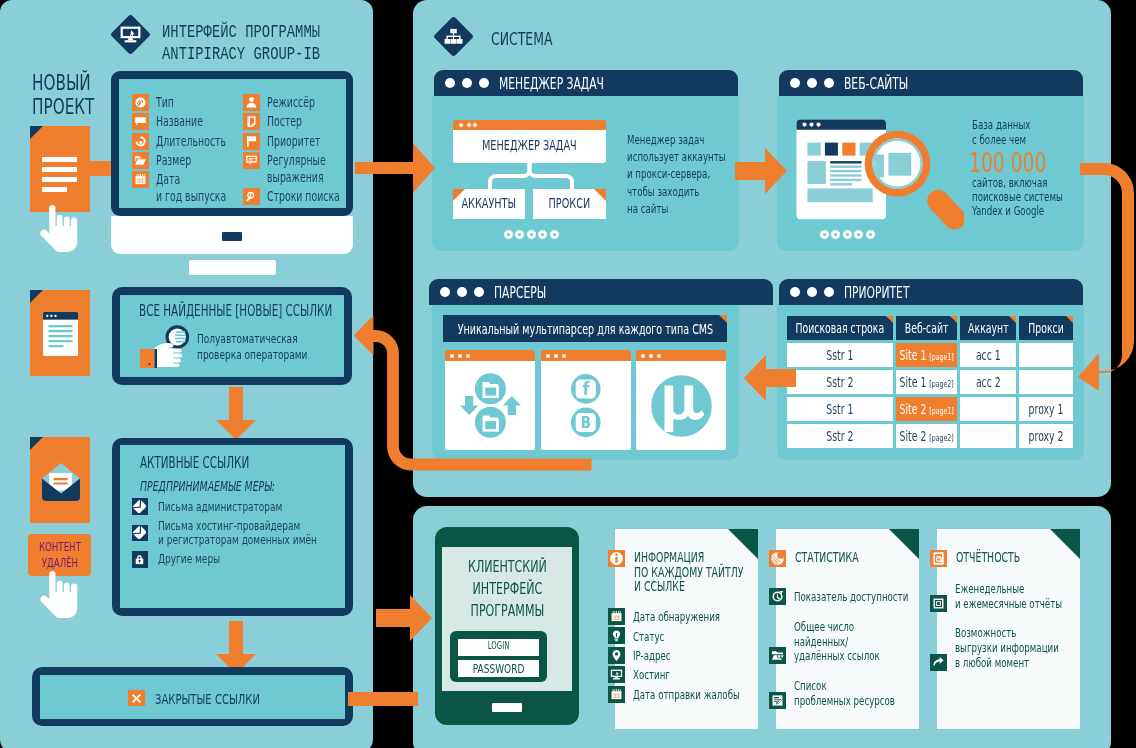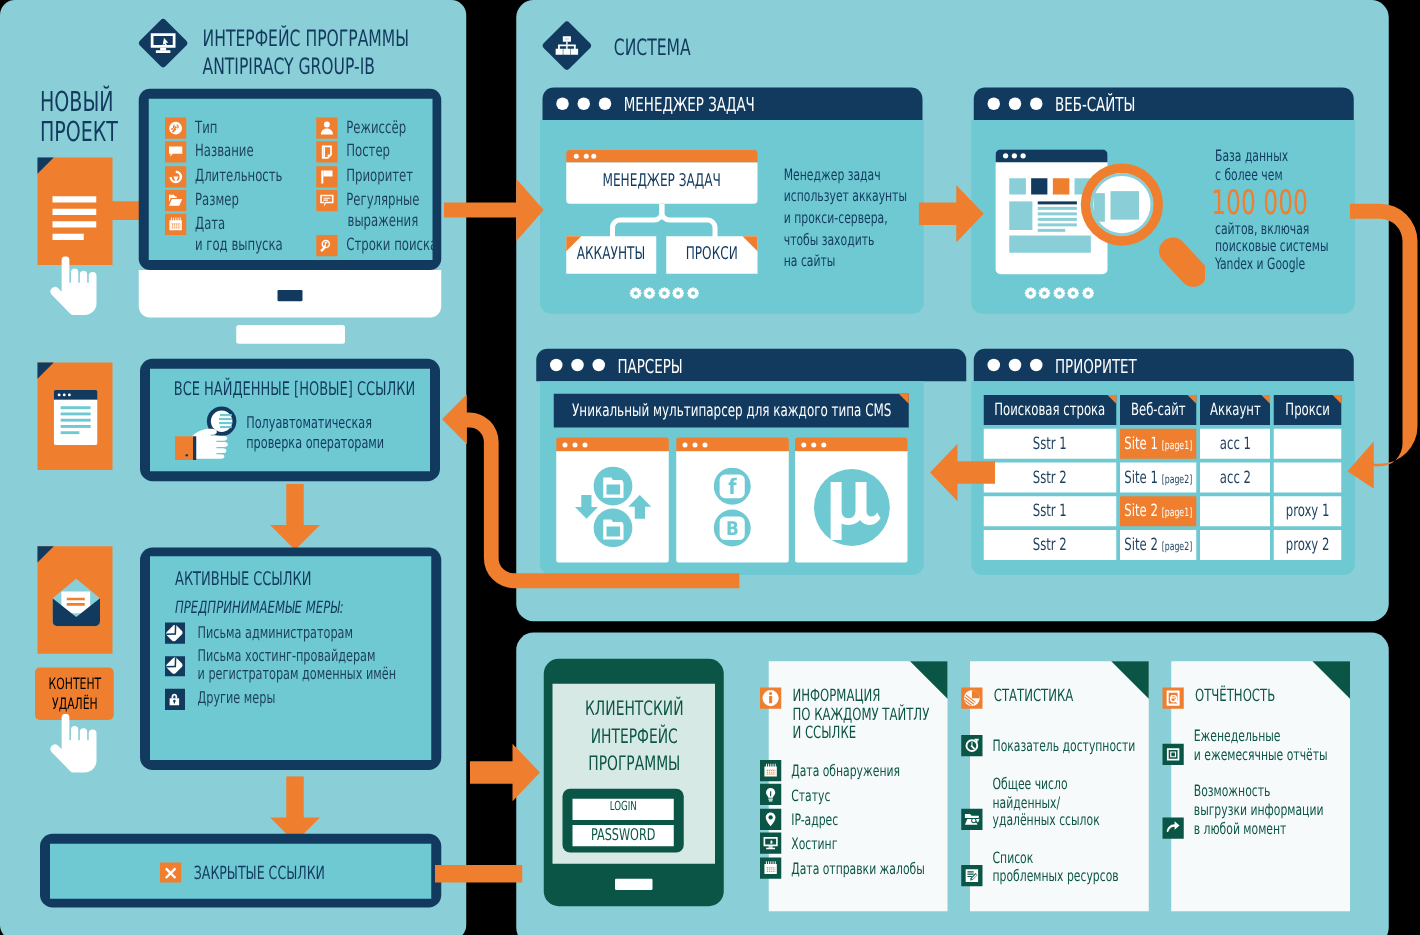"ИНТЕРФЕЙС ПРОГРАММЫ" div.sect-title { font-family: none -> Liberation Mono, monospace }
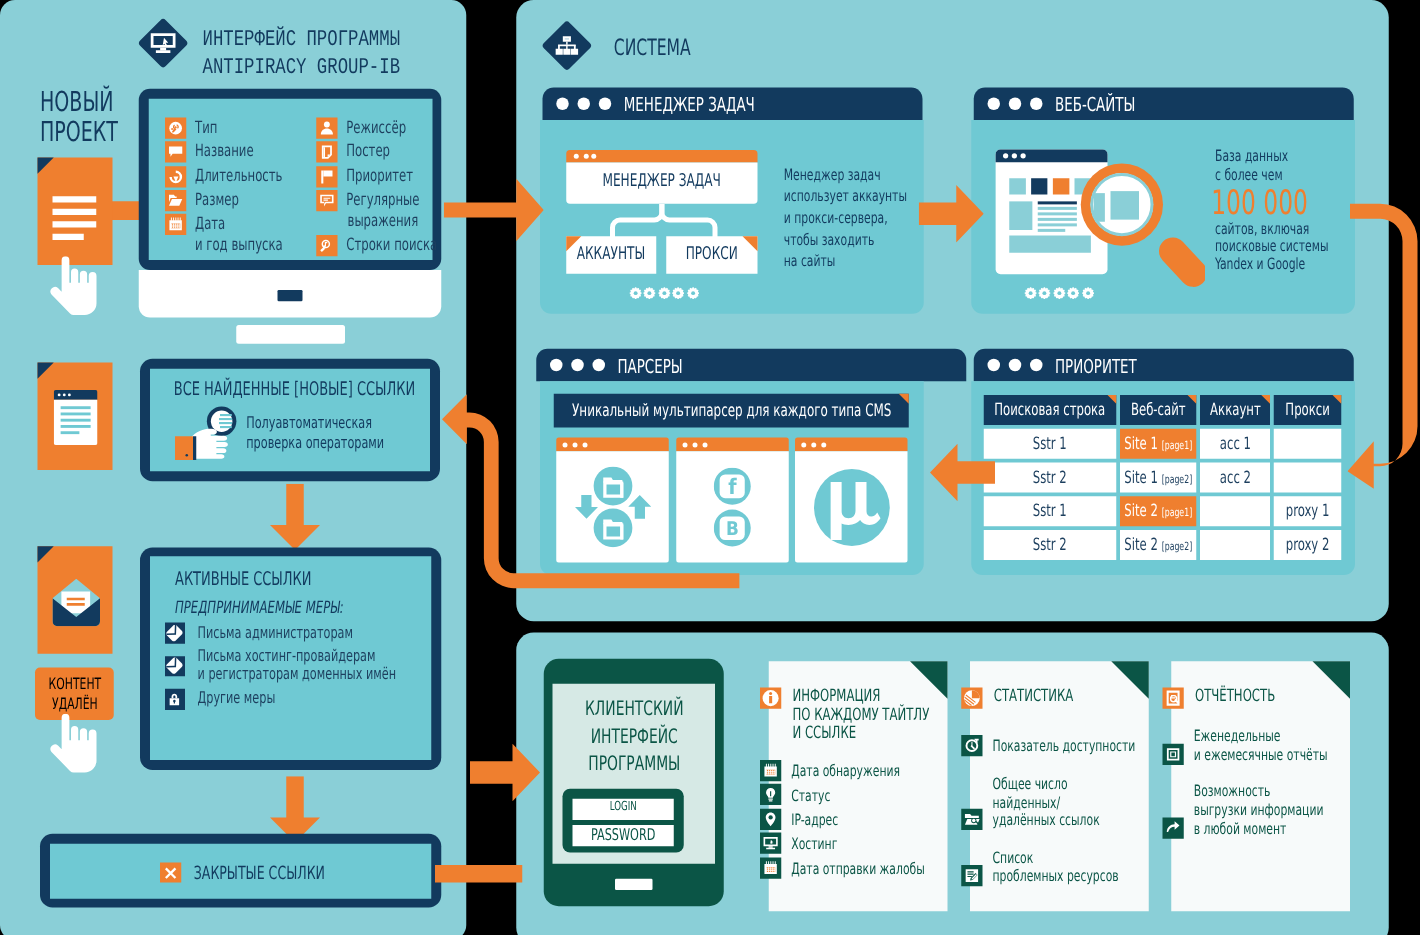"Режиссёр" div.abs { left: 253px -> 243px; text-align: center -> none }
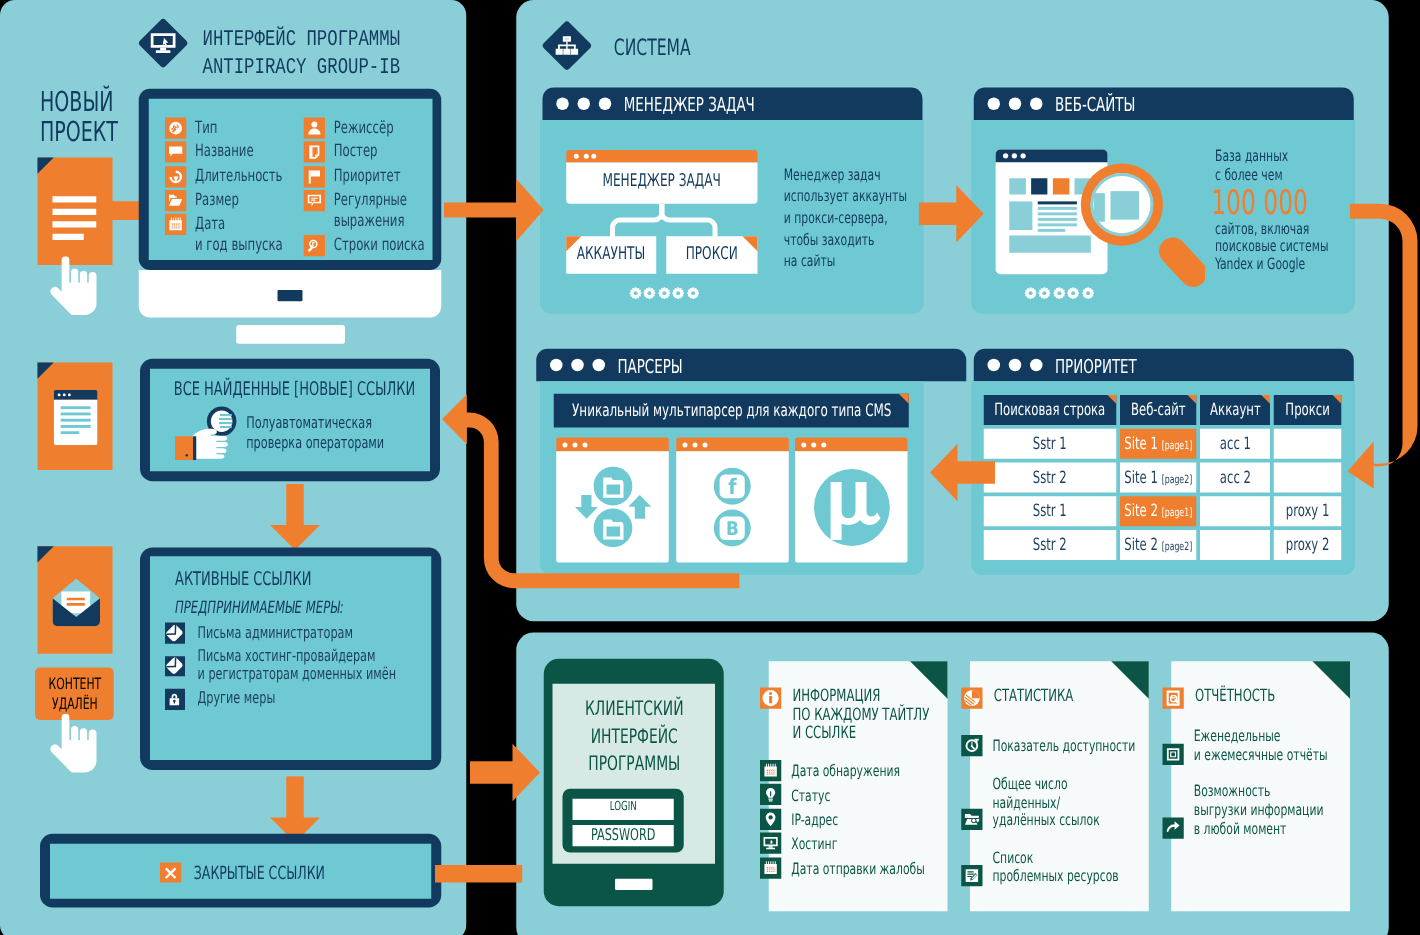"КОНТЕНТ" div.abs { color: #000000 -> #701a75 }
